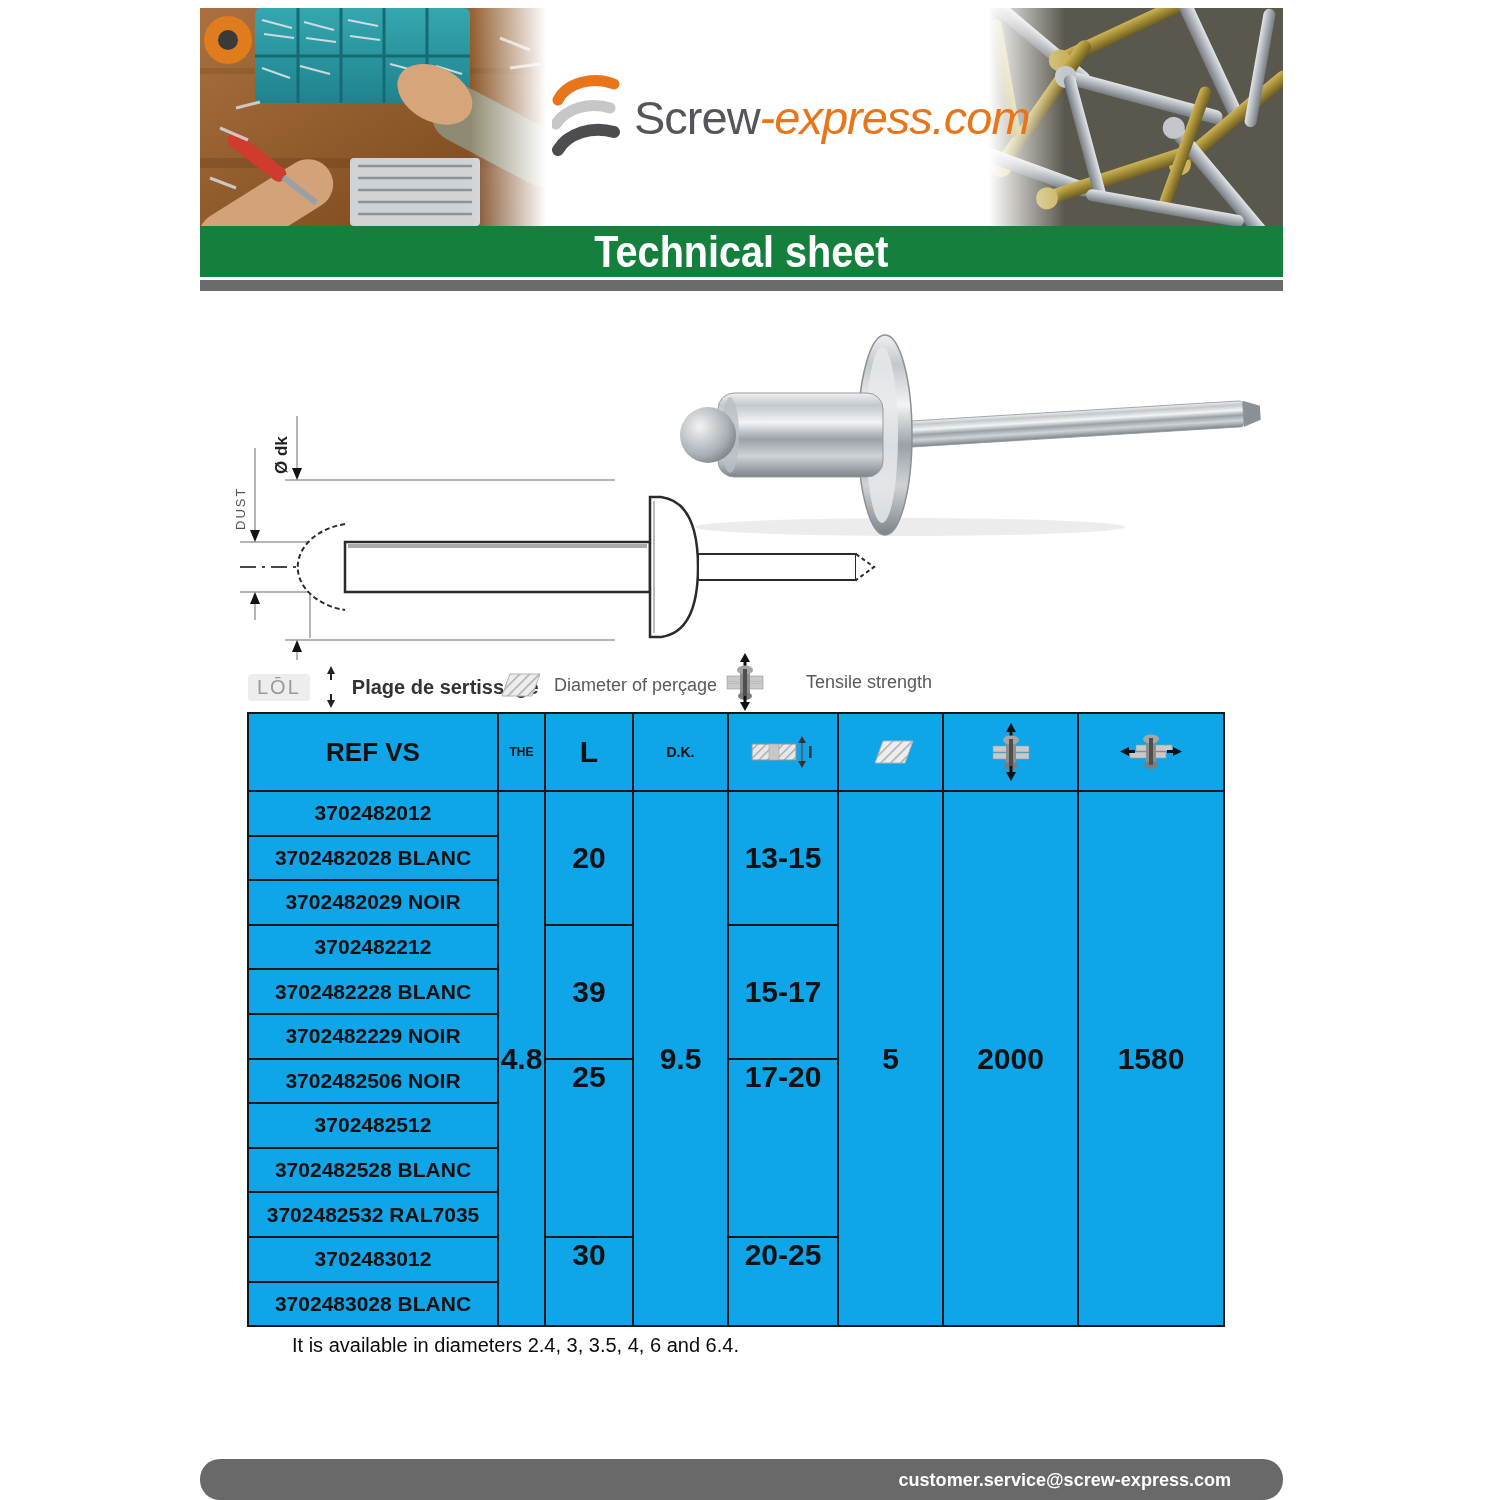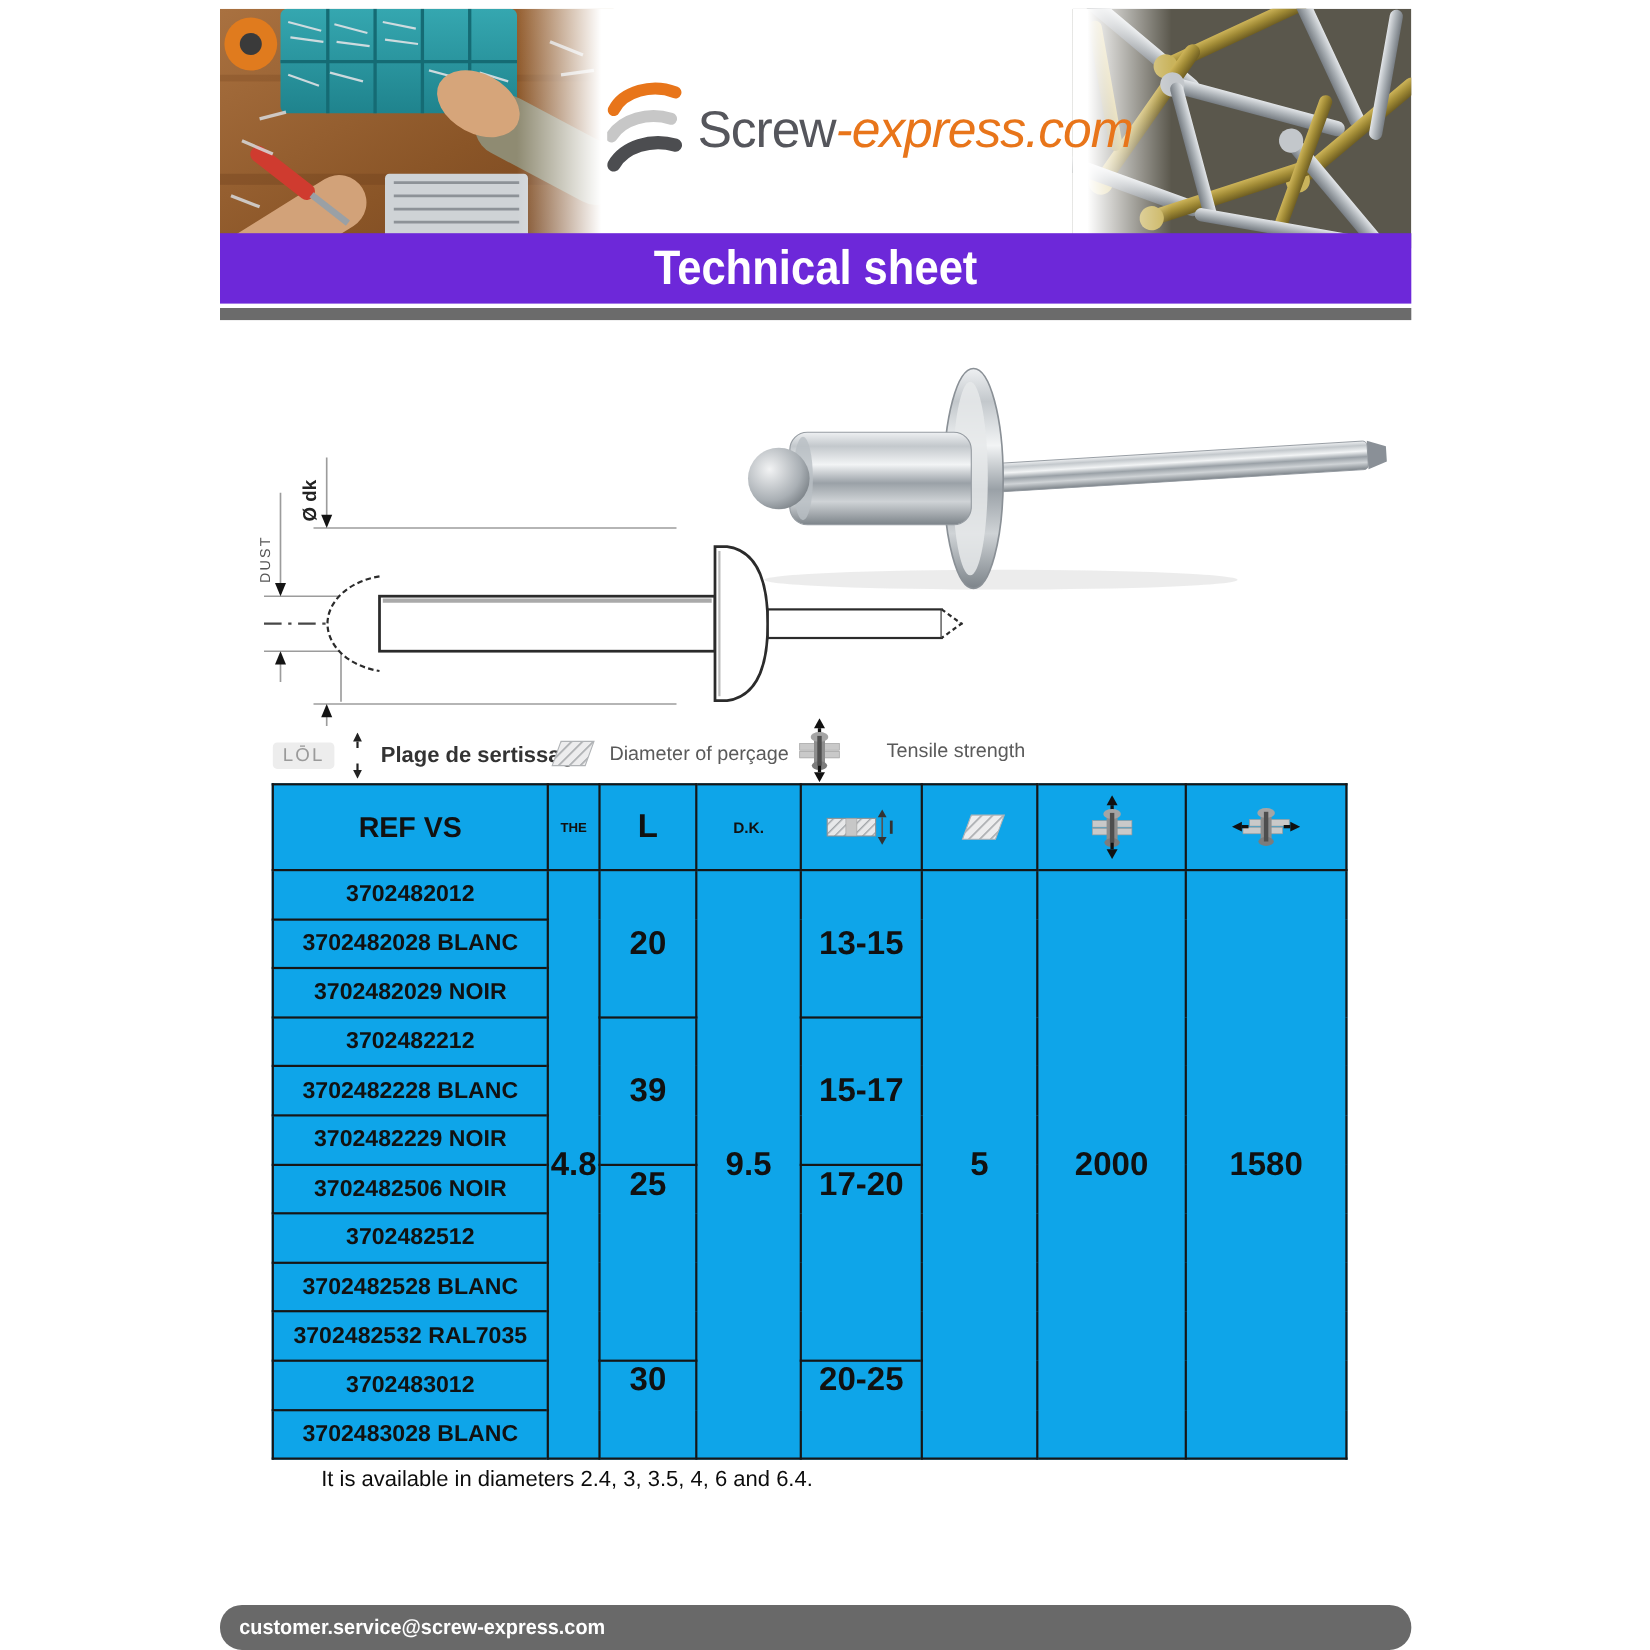"Technical sheet" .banner { background: #6d28d9 -> #15803d; height: 64px -> 51px; top: 212px -> 226px }
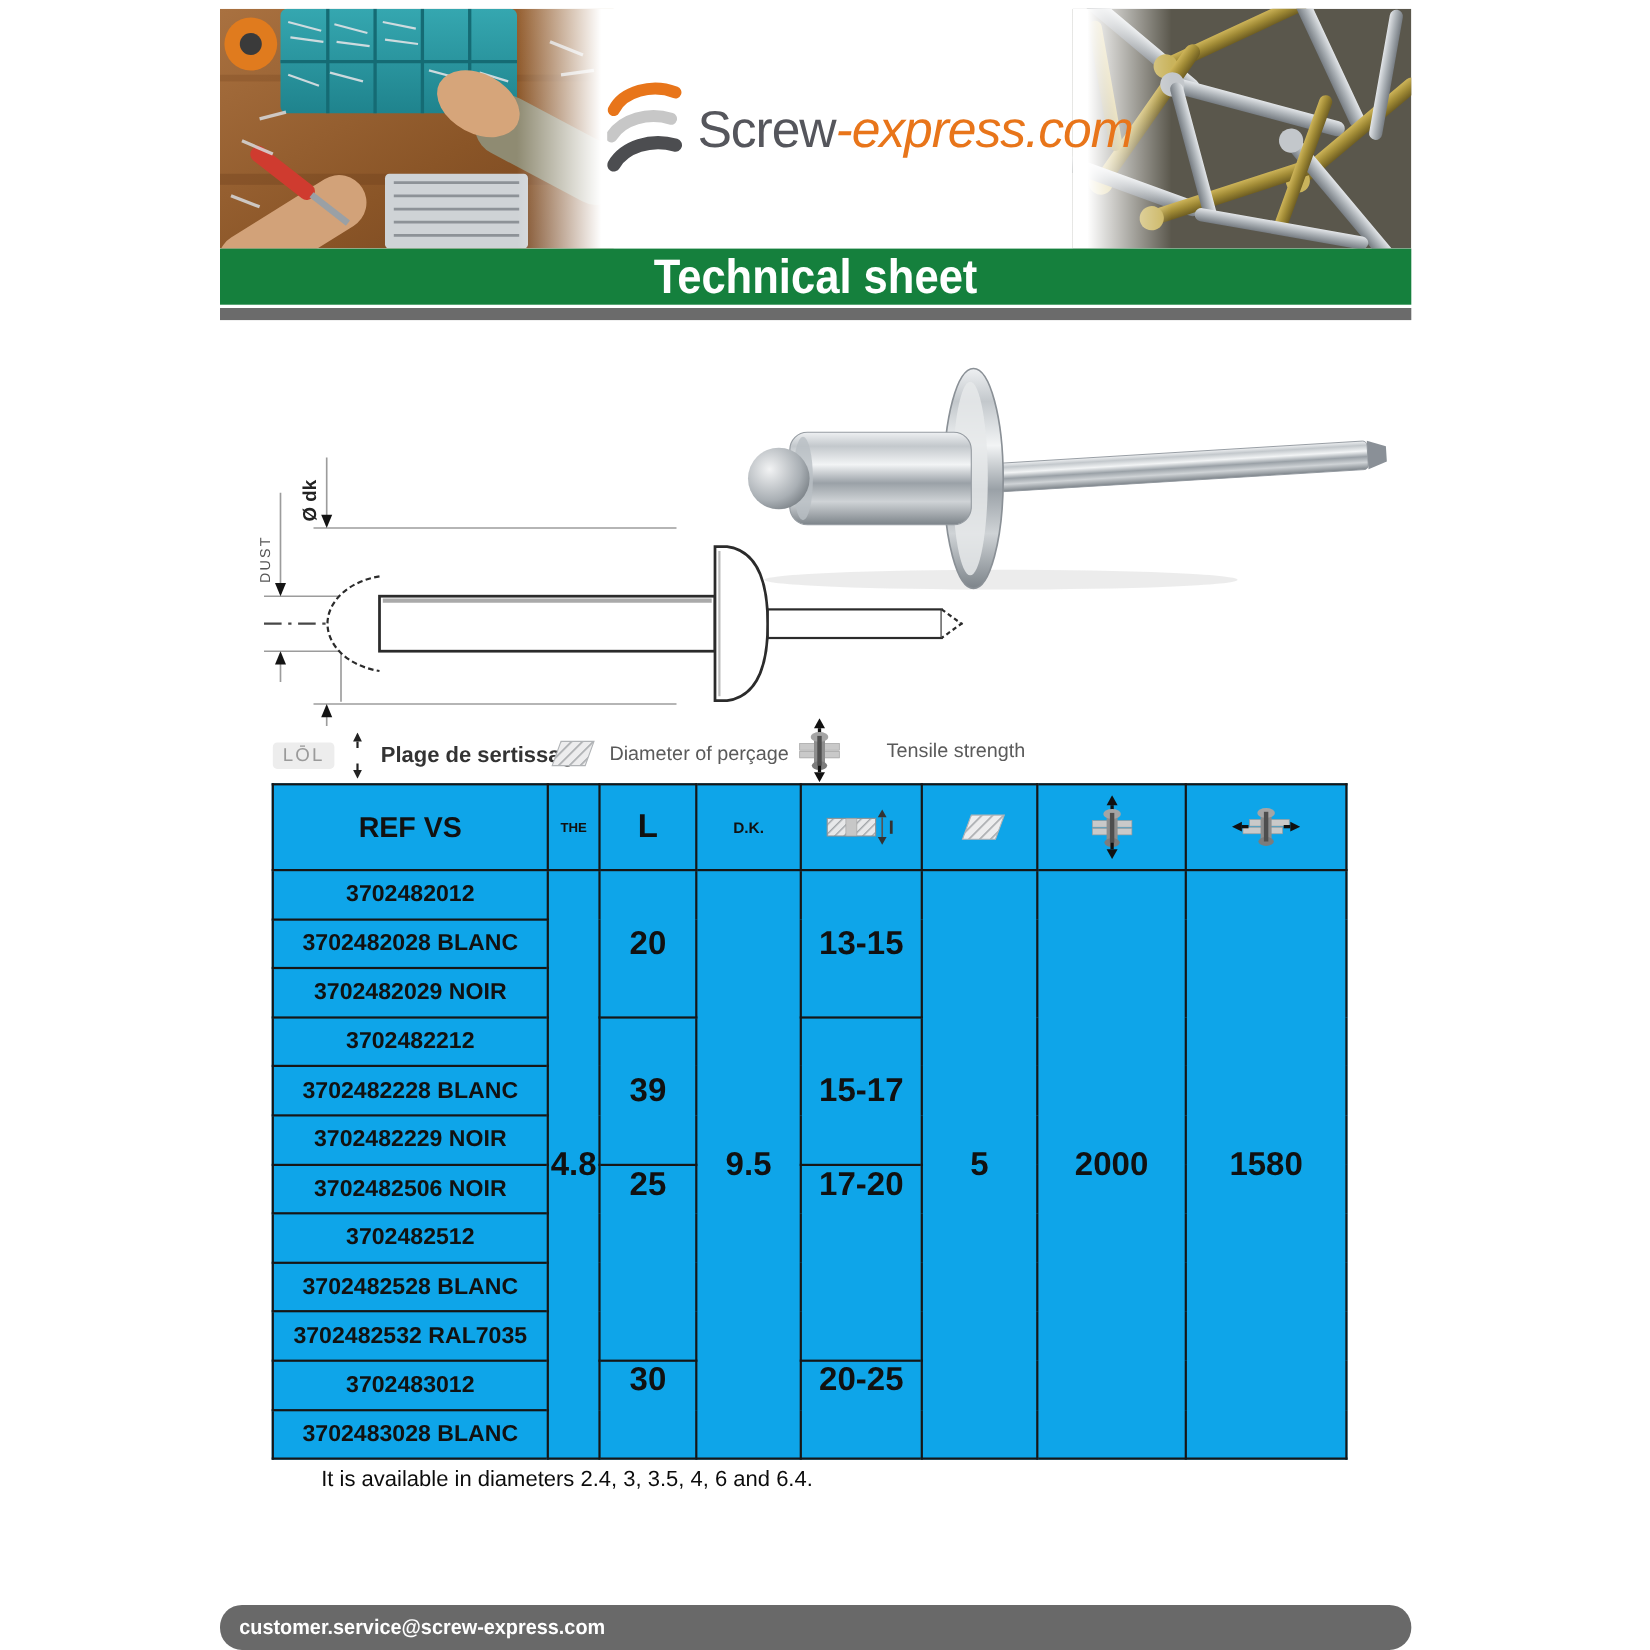"LŌL" .lg-badge { font-size: 17px -> 20px }
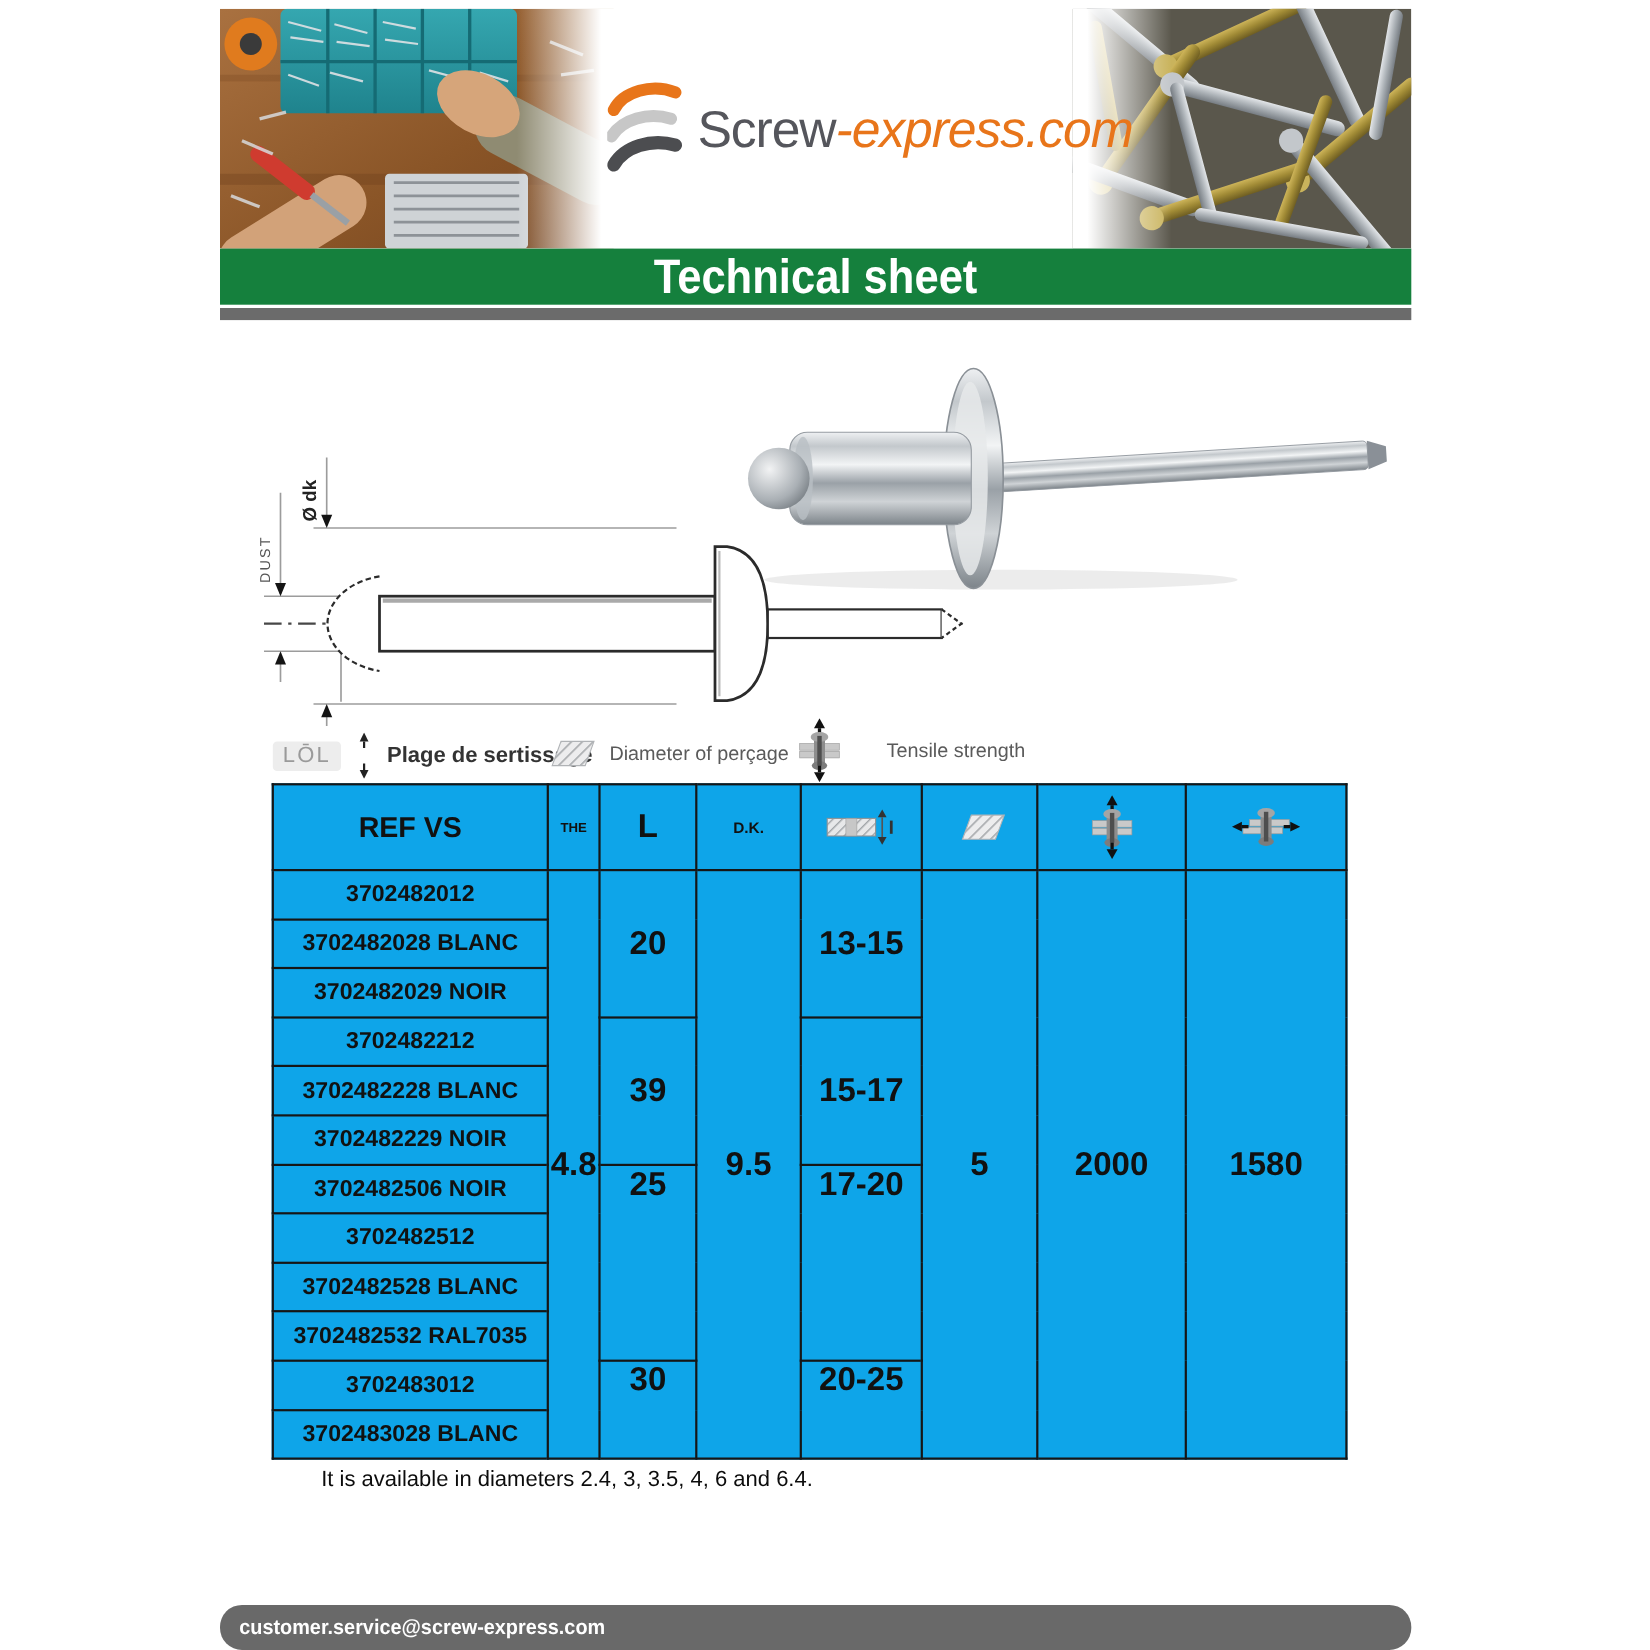"customer.service@screw-express.com" .email-bar { justify-content: flex-start -> flex-end }
